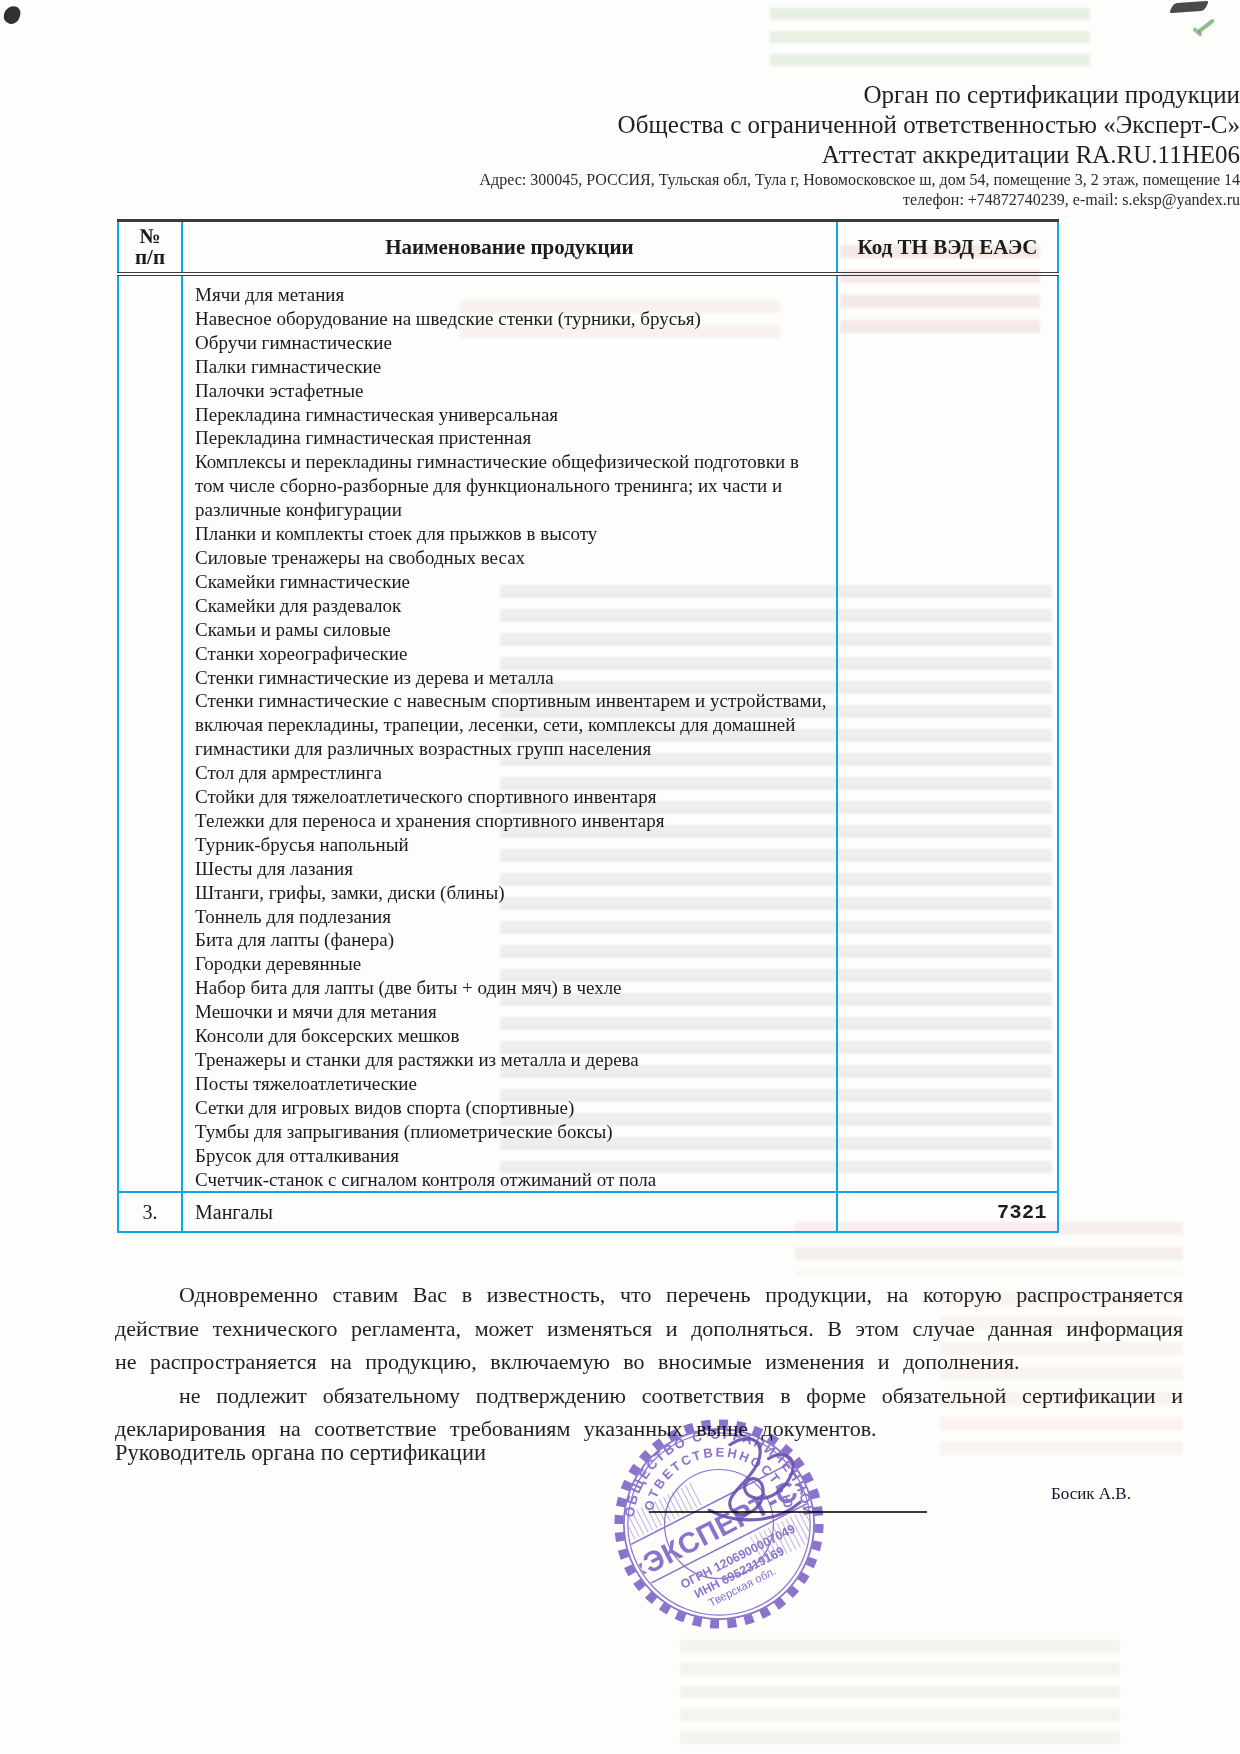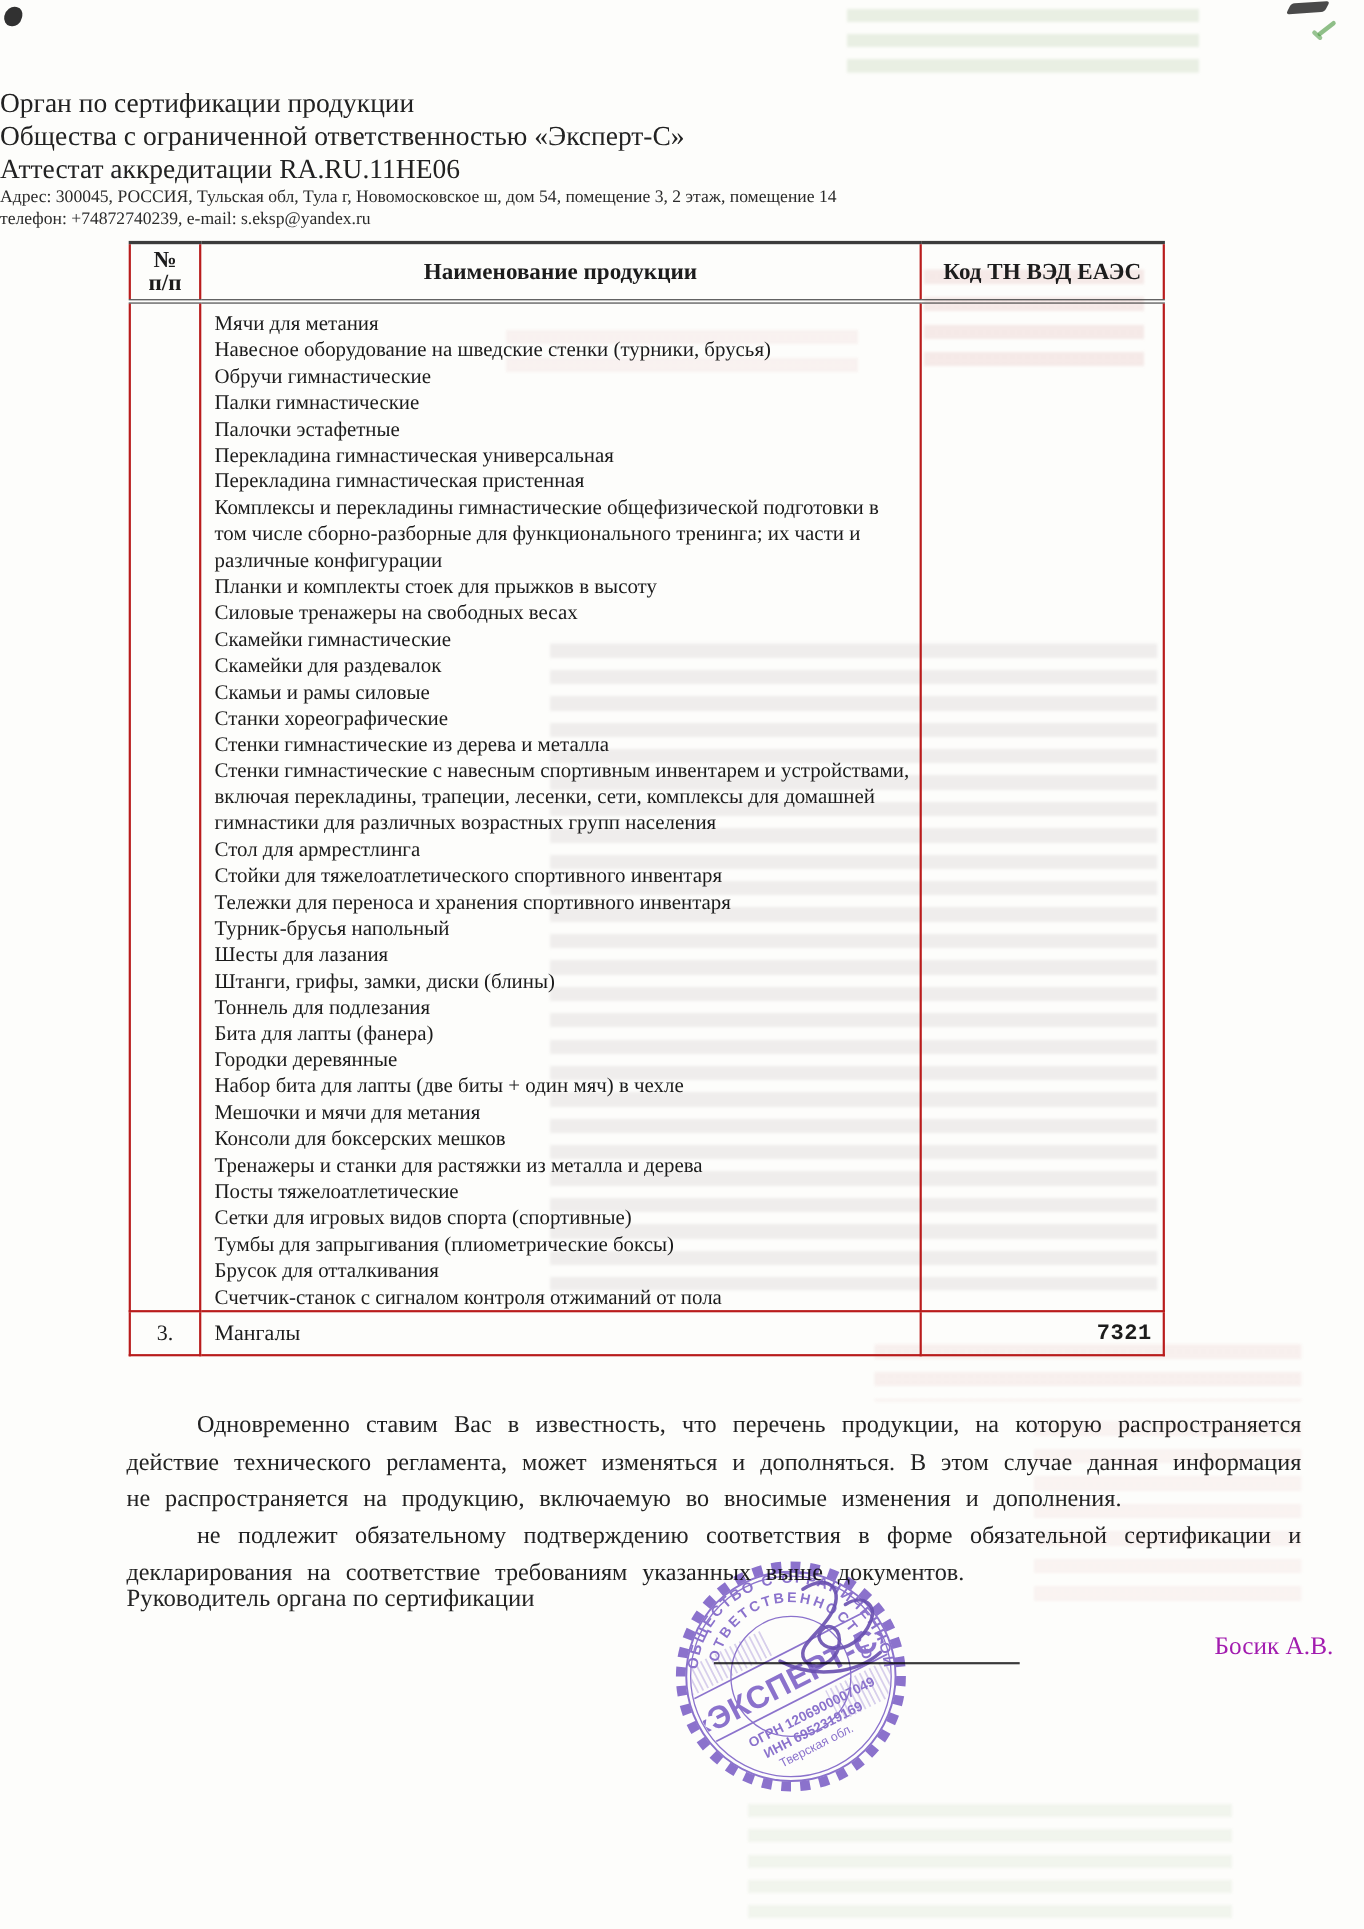"Орган по сертификации продукции" .doc-header { text-align: left -> right }
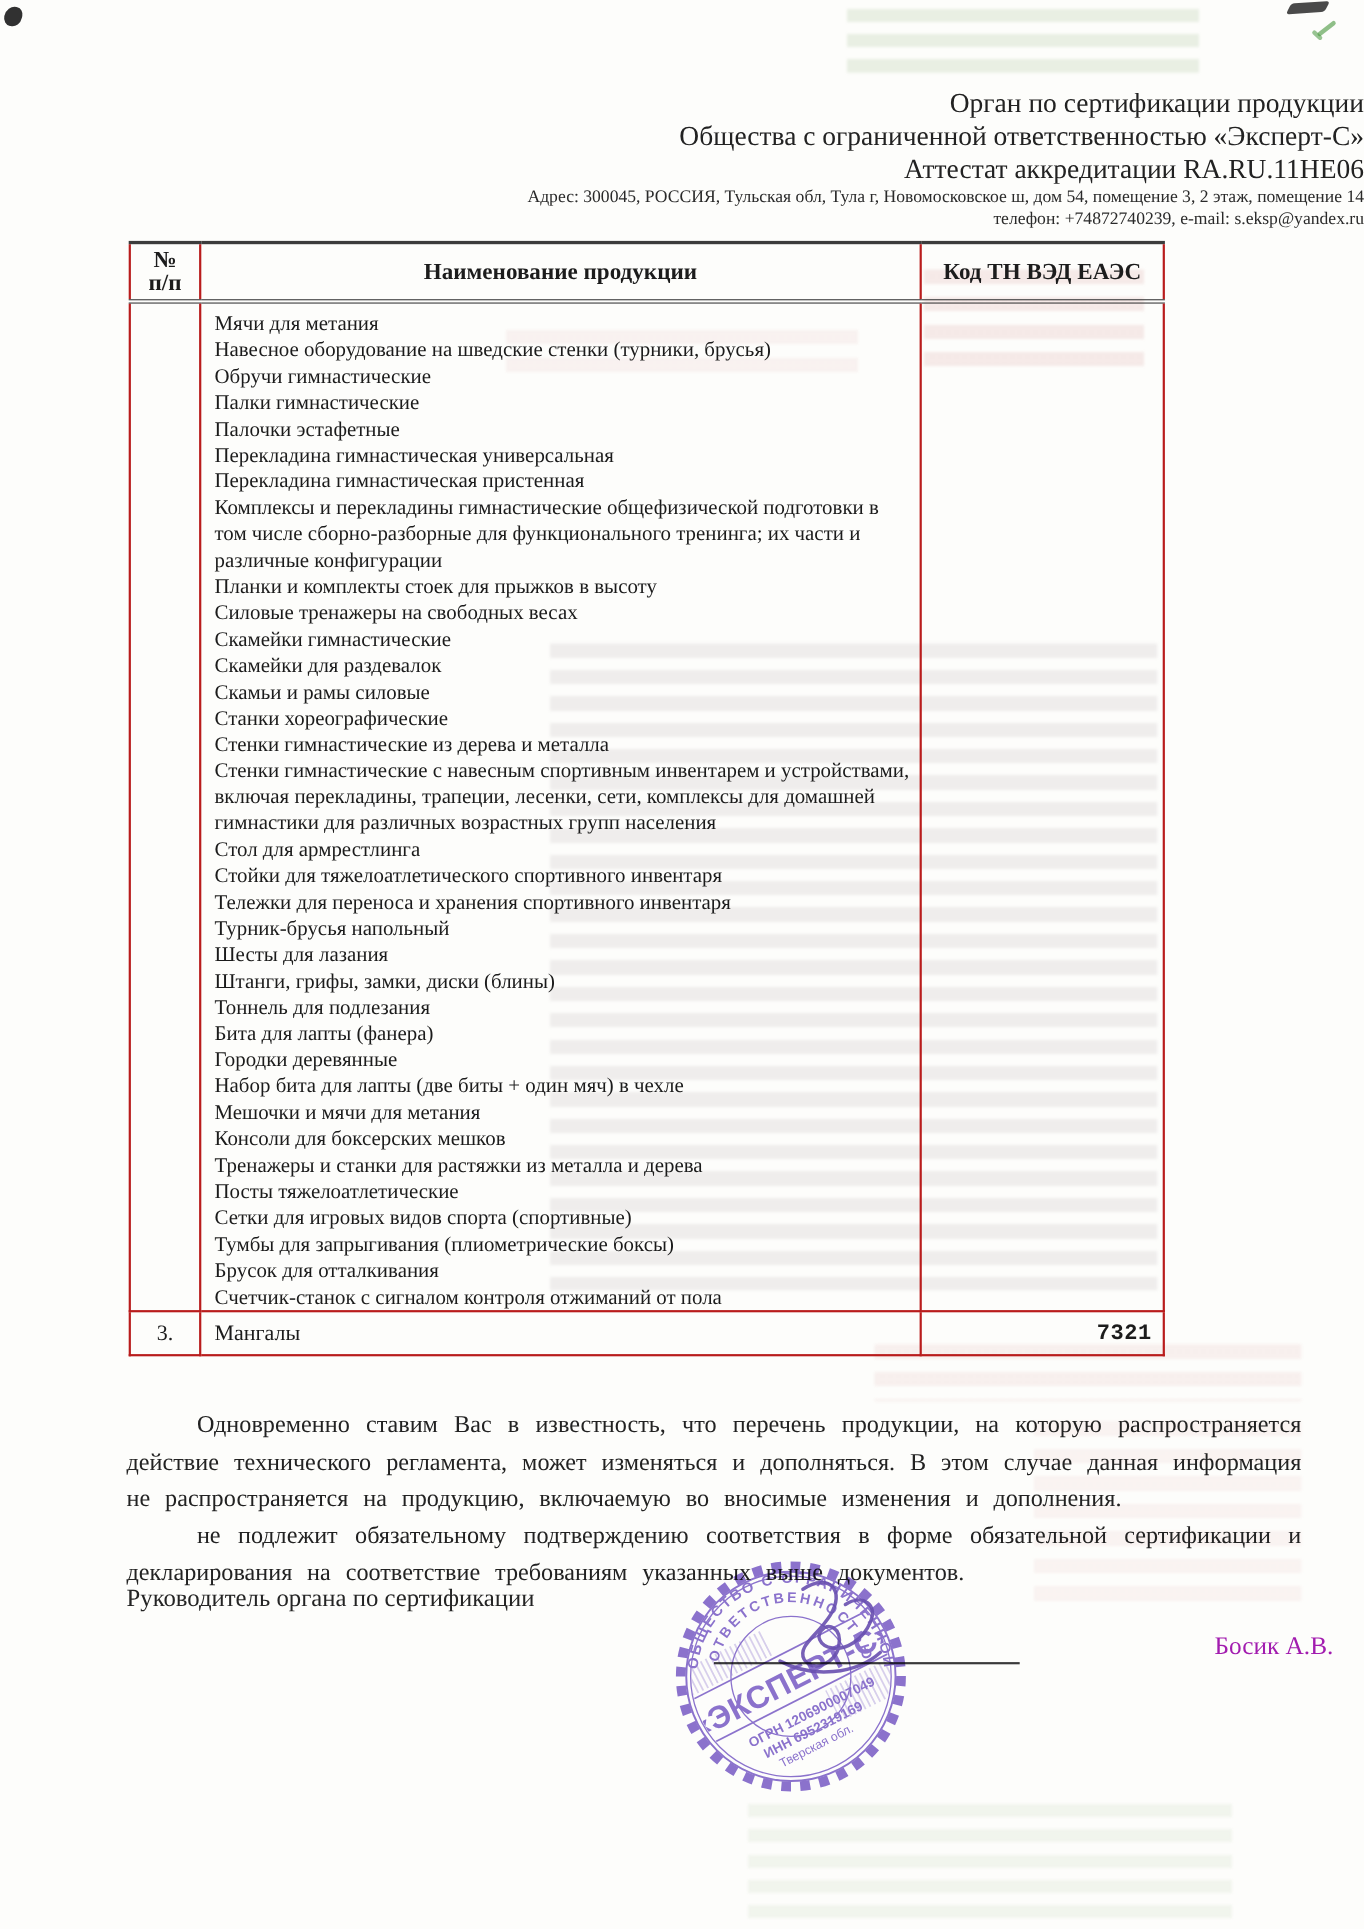"Мячи для метания" table.products td, table.products th { border: 2px solid #b91c1c -> 2px solid #0ea5e9 }
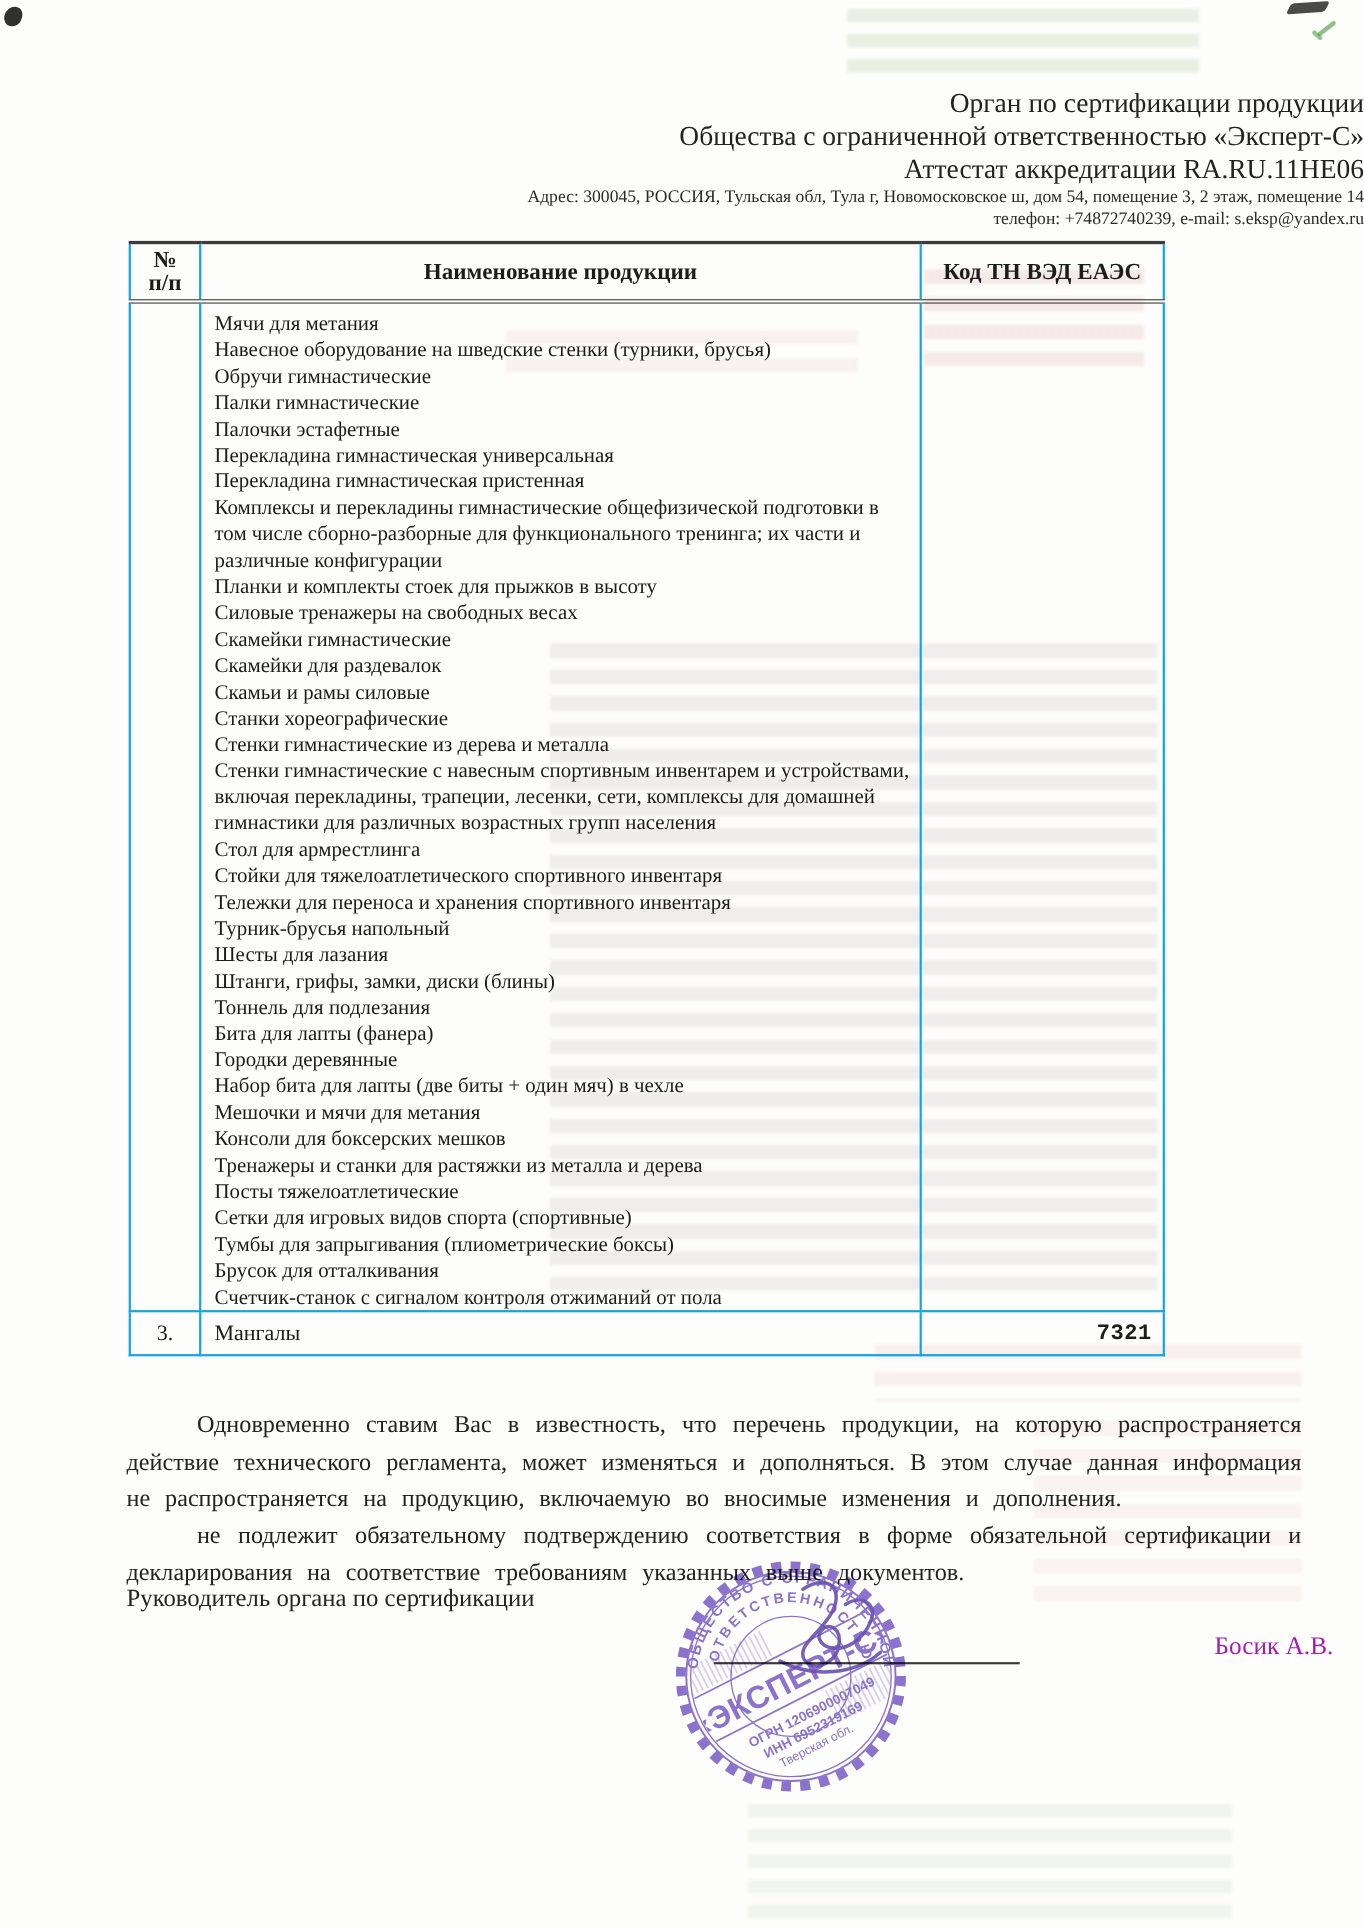"Босик А.В." .sig-name { color: #a21caf -> #0f172a; font-size: 23px -> 17px; left: 1104px -> 1051px }
